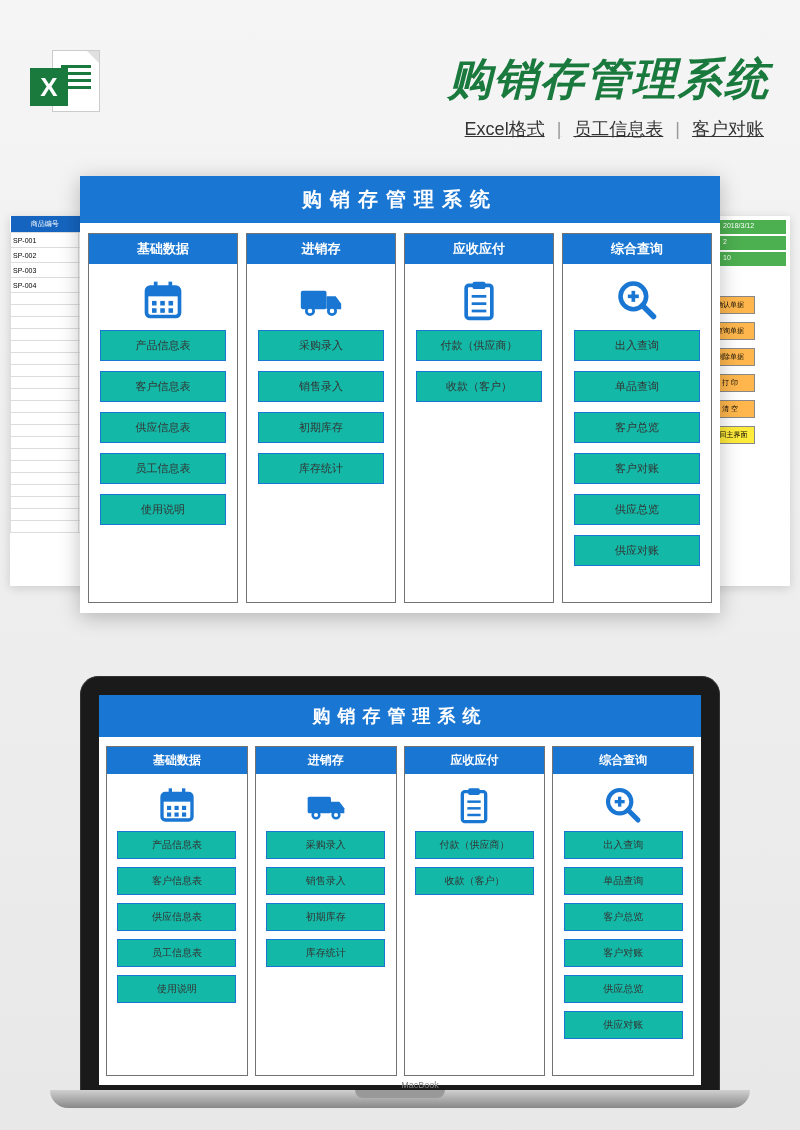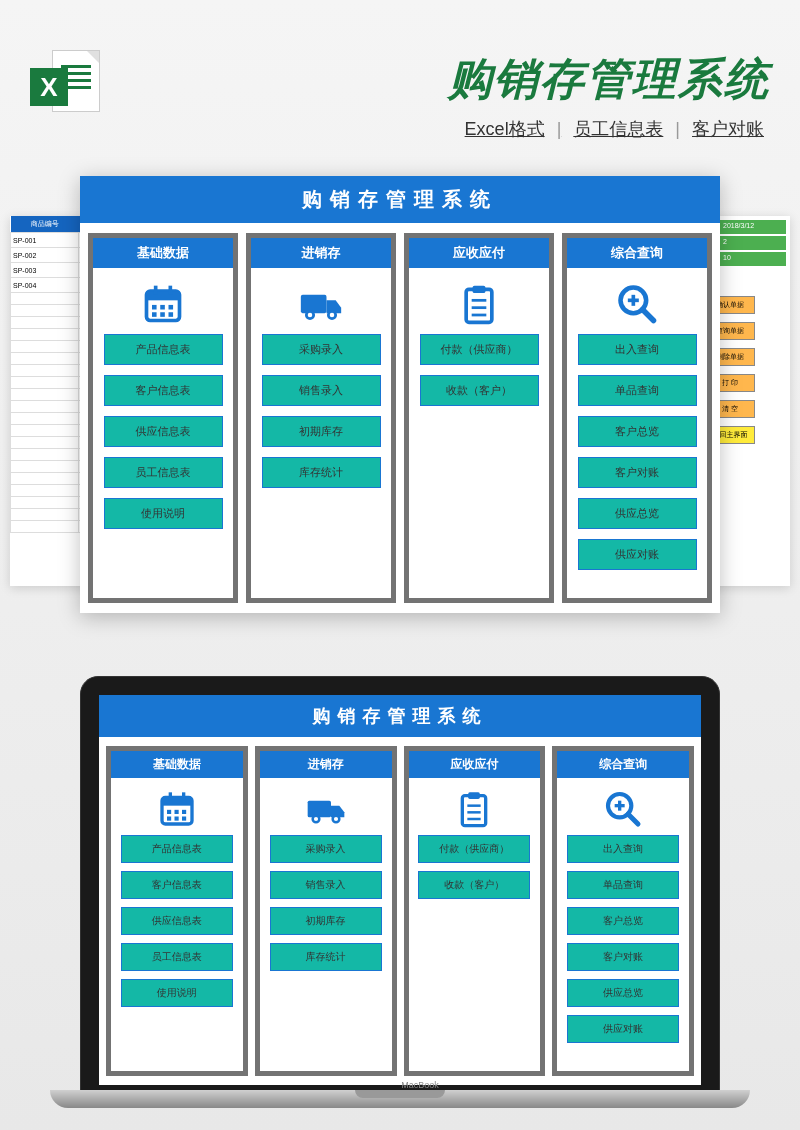"基础数据" .col { border: 5px solid #737373 -> 1px solid #737373 }
